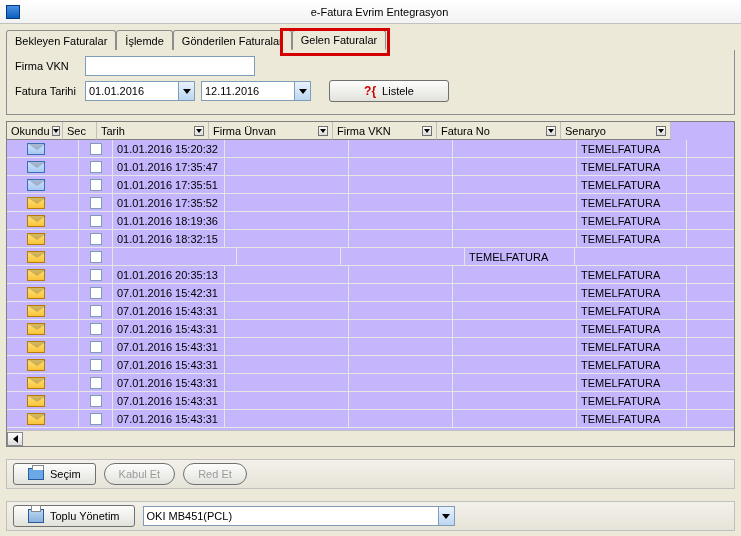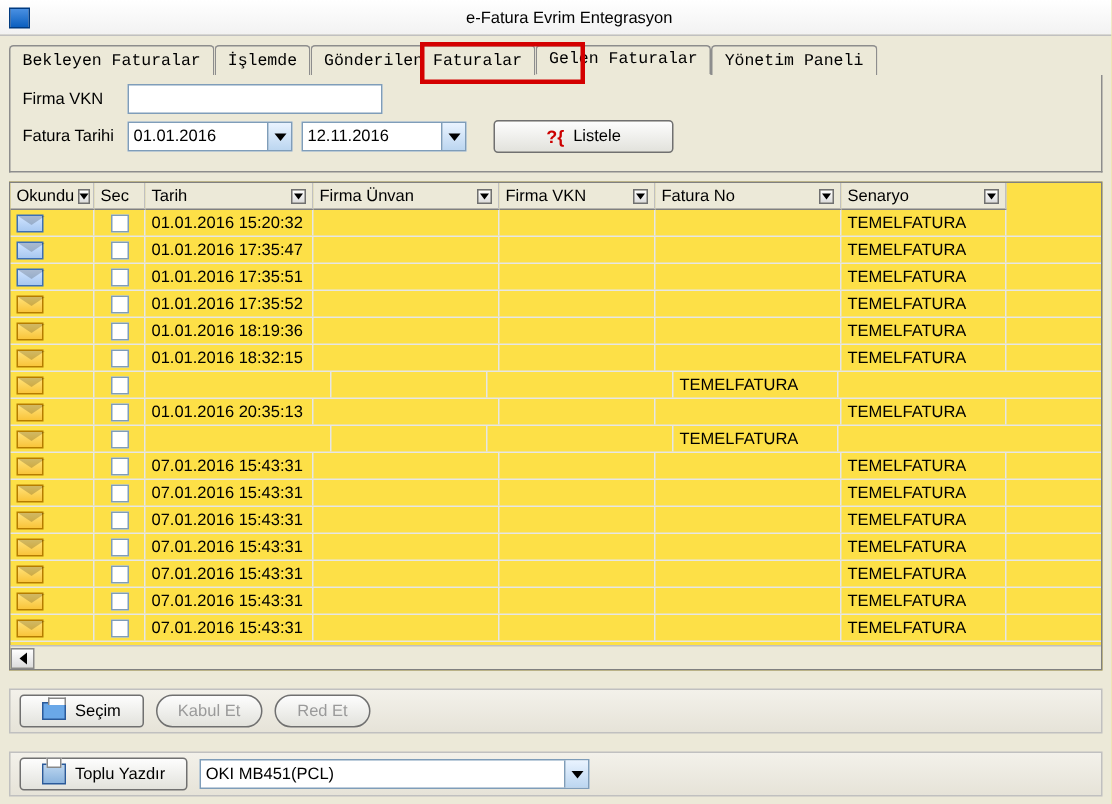"Bekleyen Faturalar" .tabs { font-family: Liberation Mono, monospace -> none }
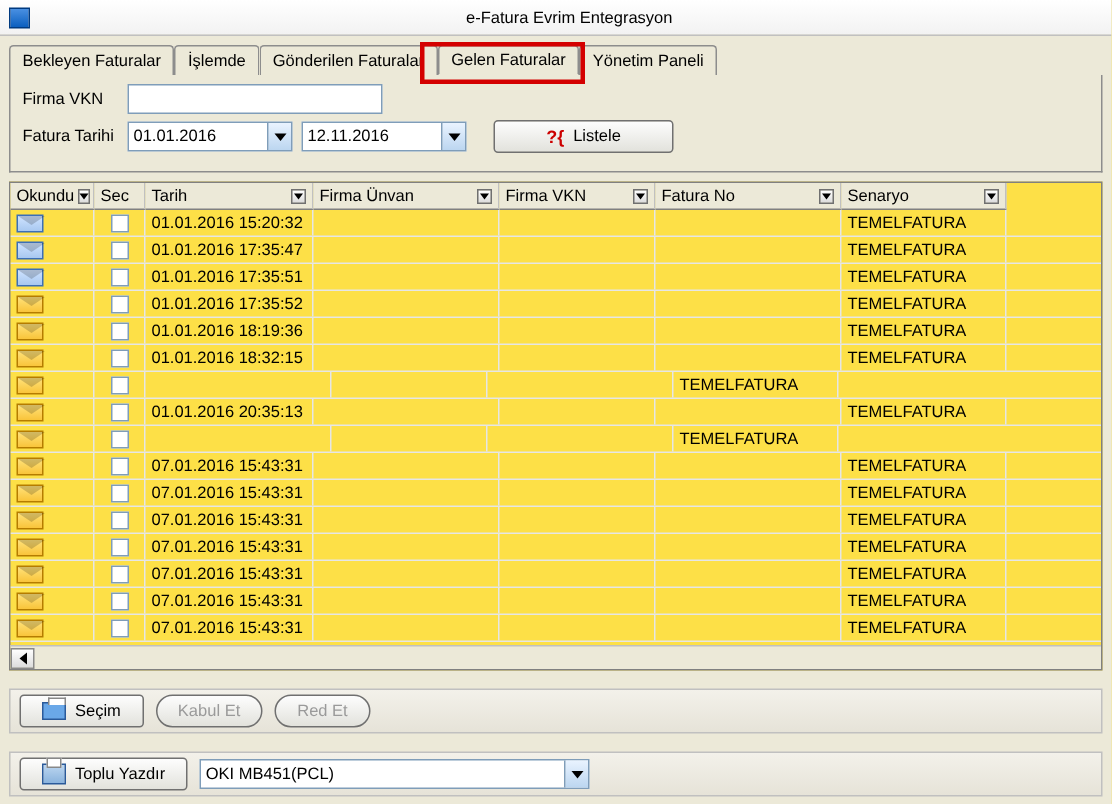"Yönetim Paneli" div.tab { html: <div> <span>Yönetim Paneli</span> </div> -> none }
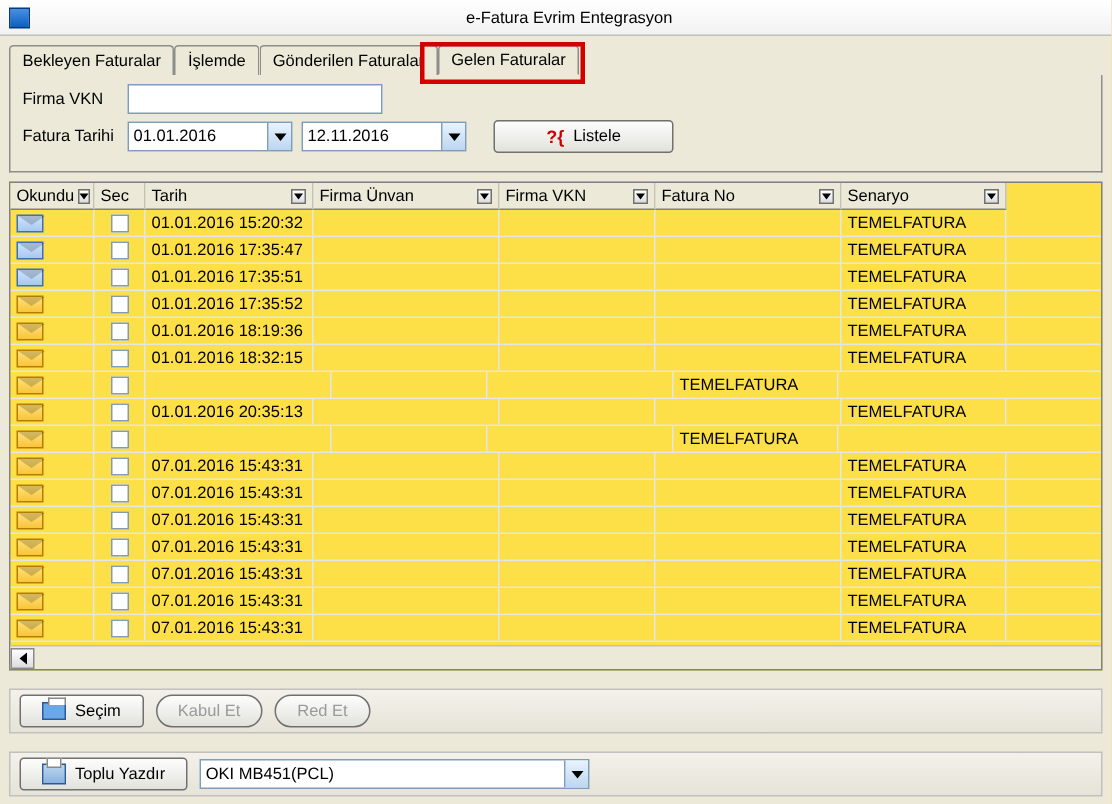"Okundu" .grid-wrap { background: #fde047 -> #c4b5fd }
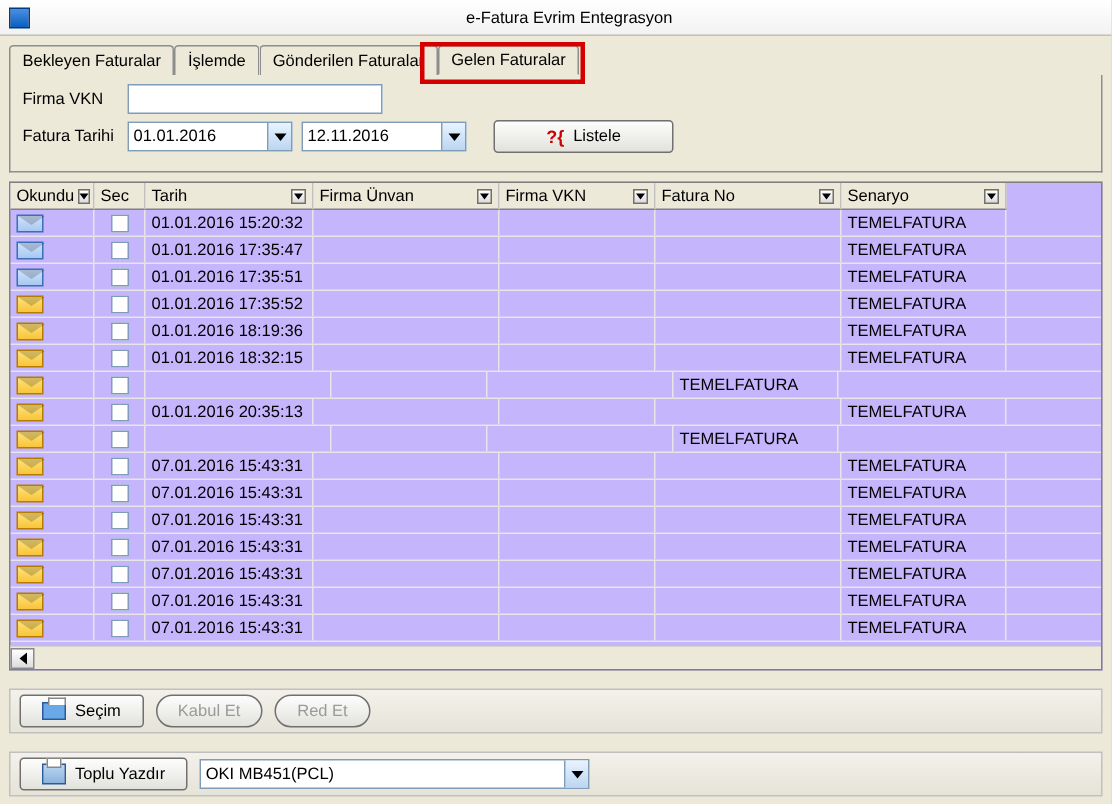"01.01.2016 15:20:32" .grid-row { padding-left: none -> 16px }
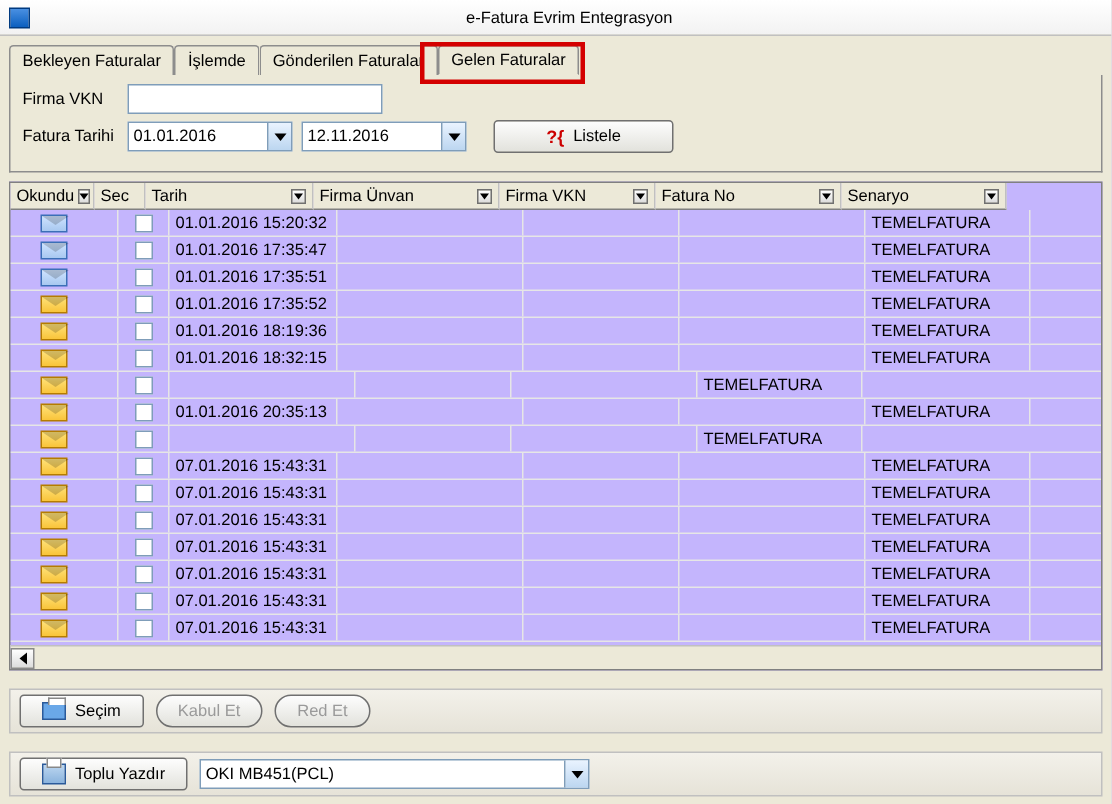"07.01.2016 15:42:31" div.cell { html: none -> <div>07.01.2016 15:42:31</div> }
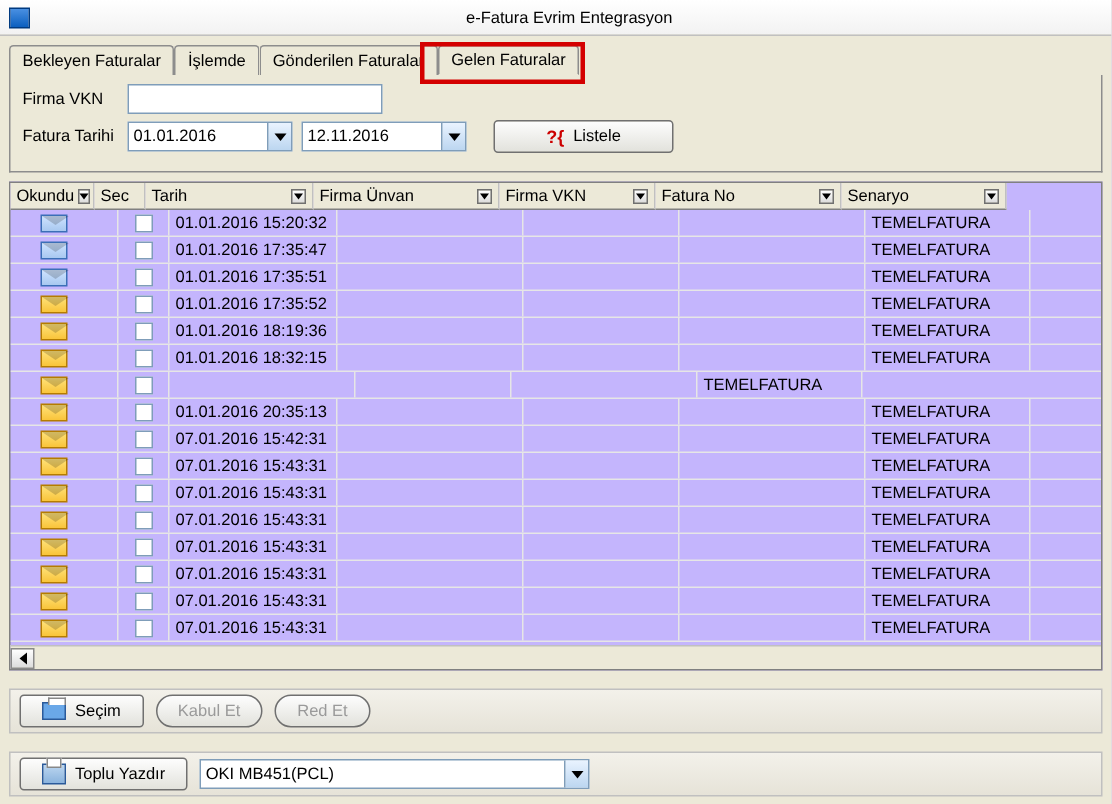"Toplu Yazdır" span { text: Yazdır -> Yönetim }
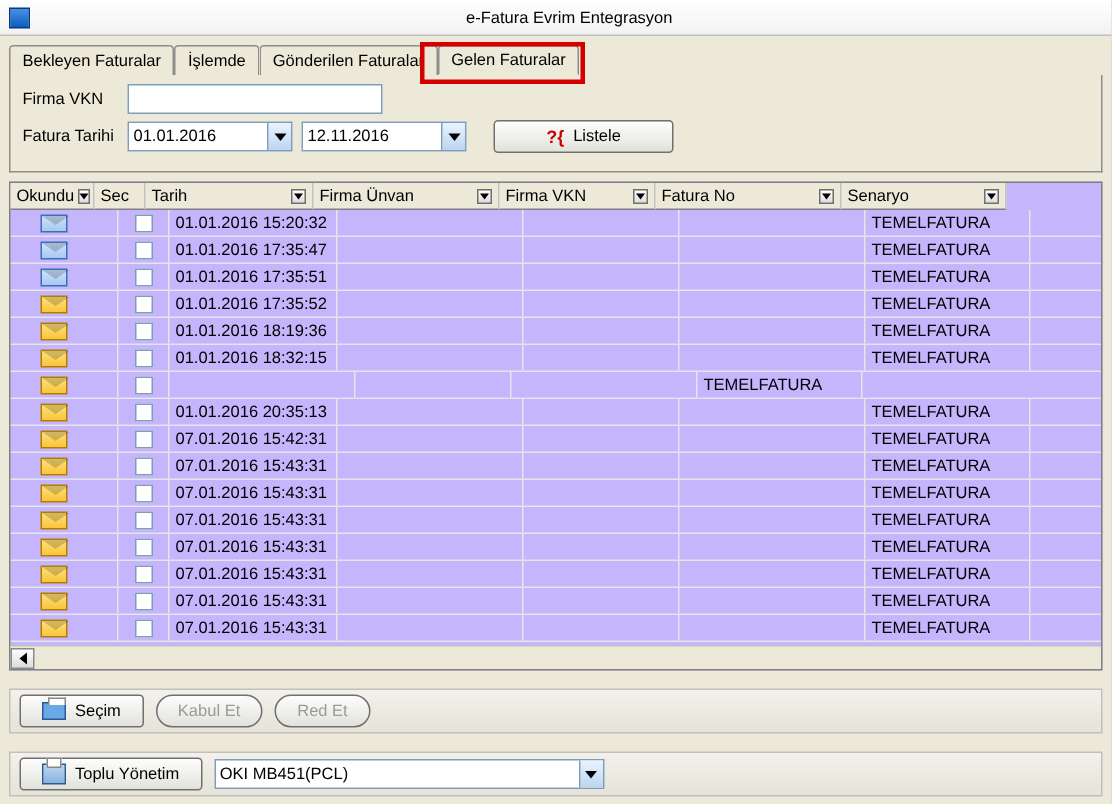"OKI MB451(PCL)" .printer-select { width: 260px -> 312px }
